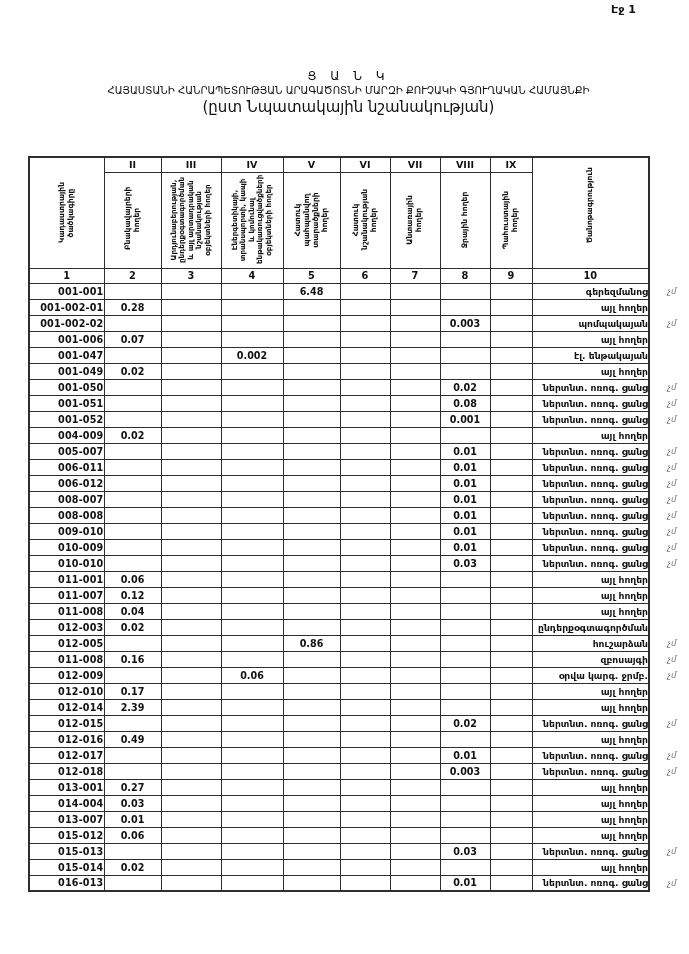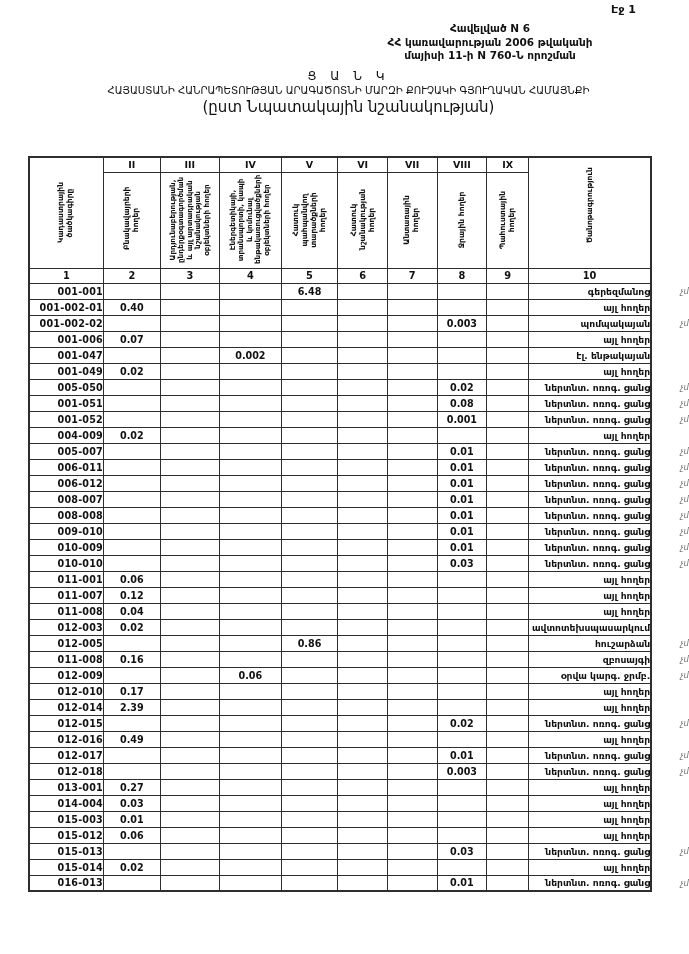"Հավելված N 6" div.header-block { html: <div> <div>Հավելված N 6</div> <div>ՀՀ կառավարության 2006 թվականի</div> <div>մայիսի 11-ի N 760-Ն որոշման</div> </div> -> none }
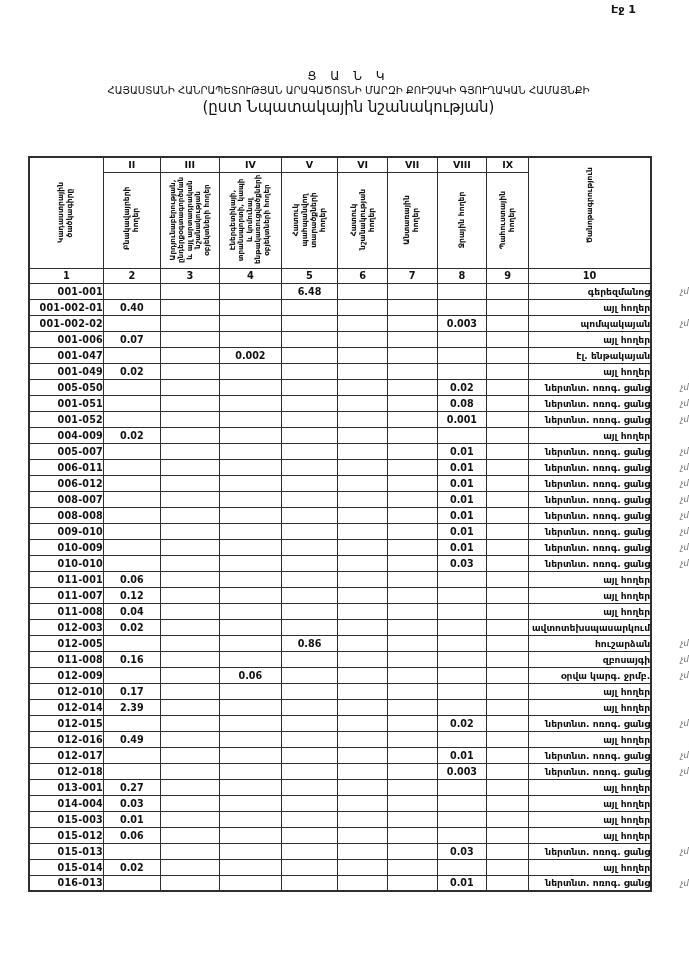"չմ" td.c-mark { text-align: right -> center }
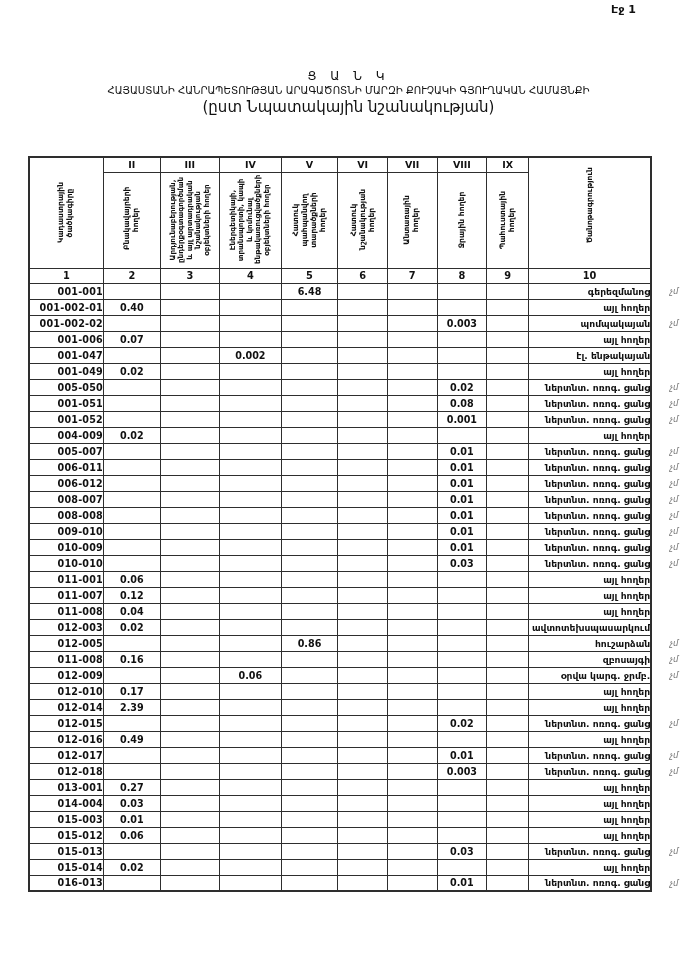"0.40" td.c-val { text: 0.40 -> 0.28 }
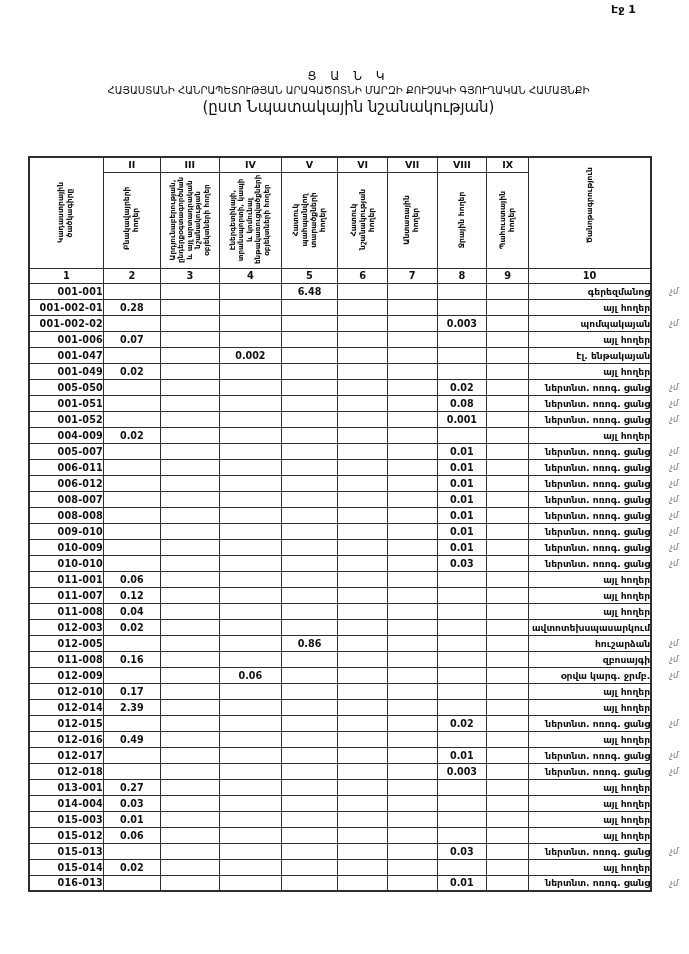"005-050" td.c-code { text: 005-050 -> 001-050 }
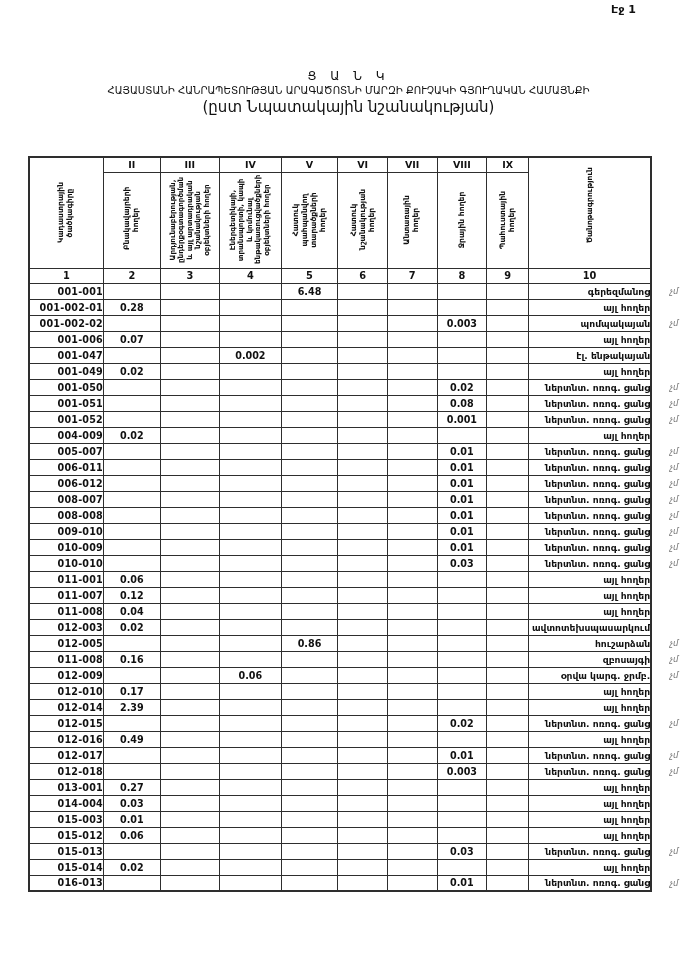"ավտոտեխսպասարկում" td.c-note { text: ավտոտեխսպասարկում -> ընդերքօգտագործման }
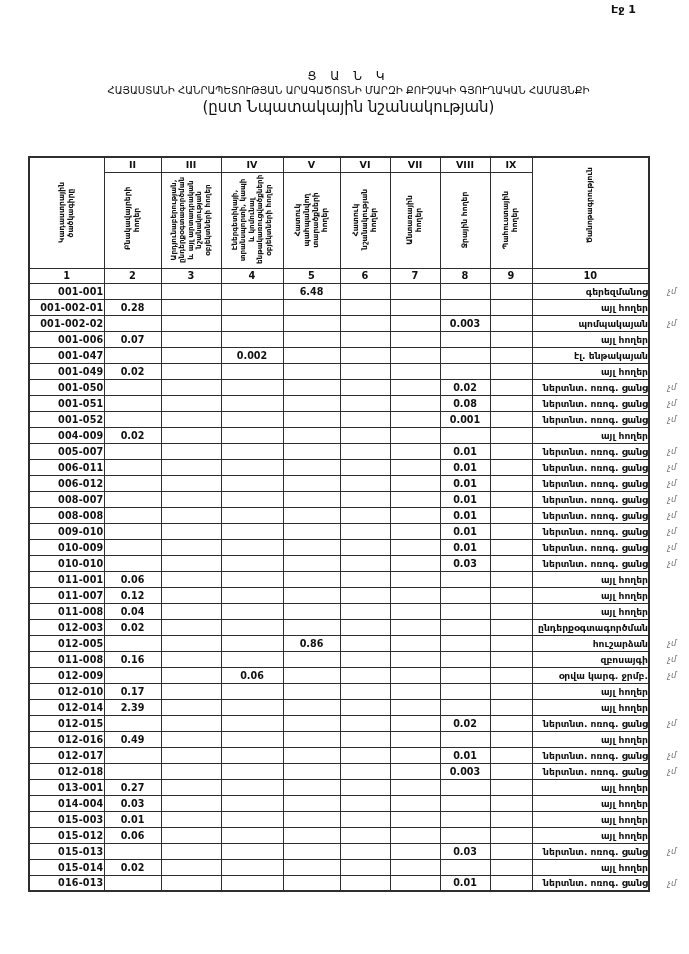"015-003" td.c-code { text: 015-003 -> 013-007 }
